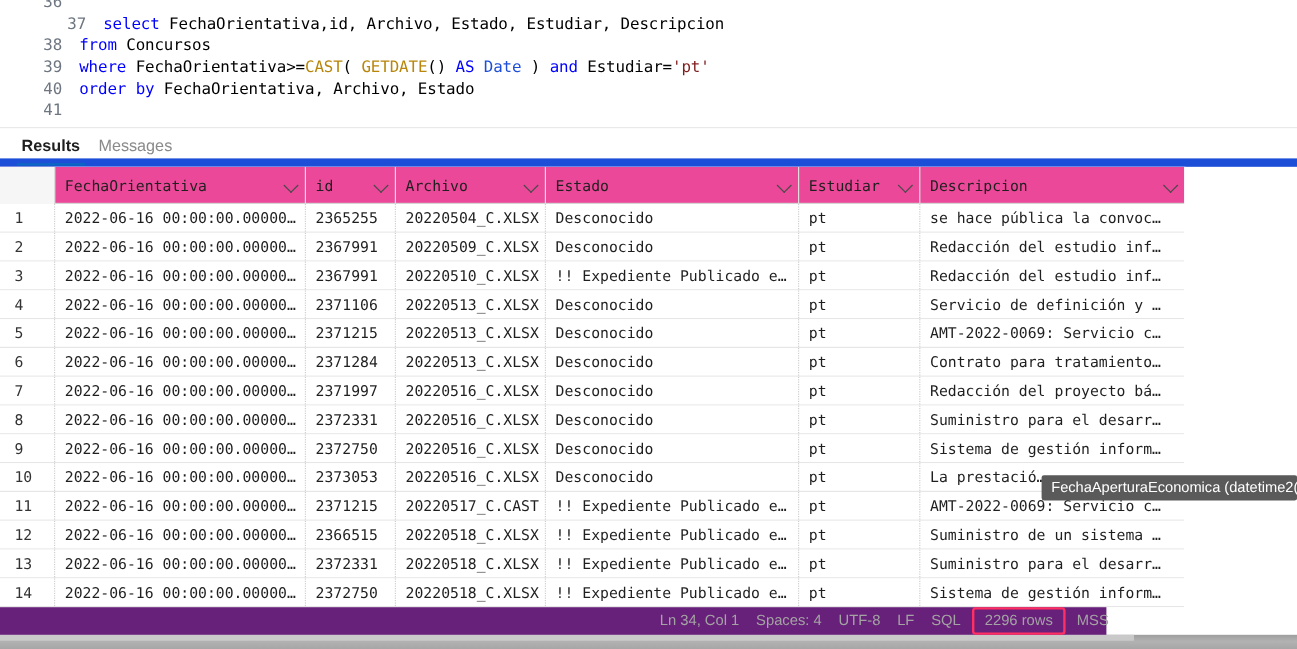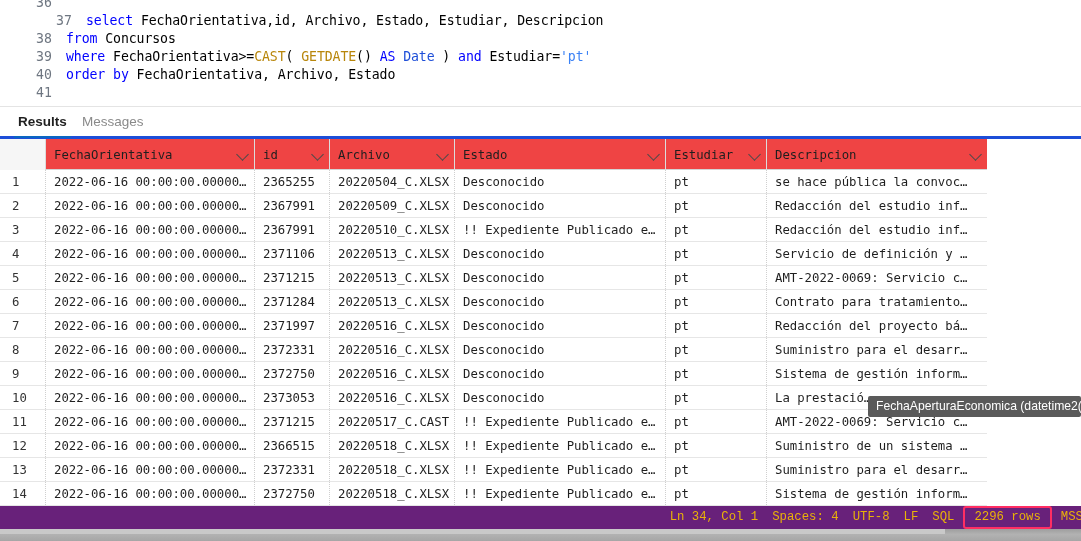"'pt'" .str { color: #3b82f6 -> #7f1d1d }
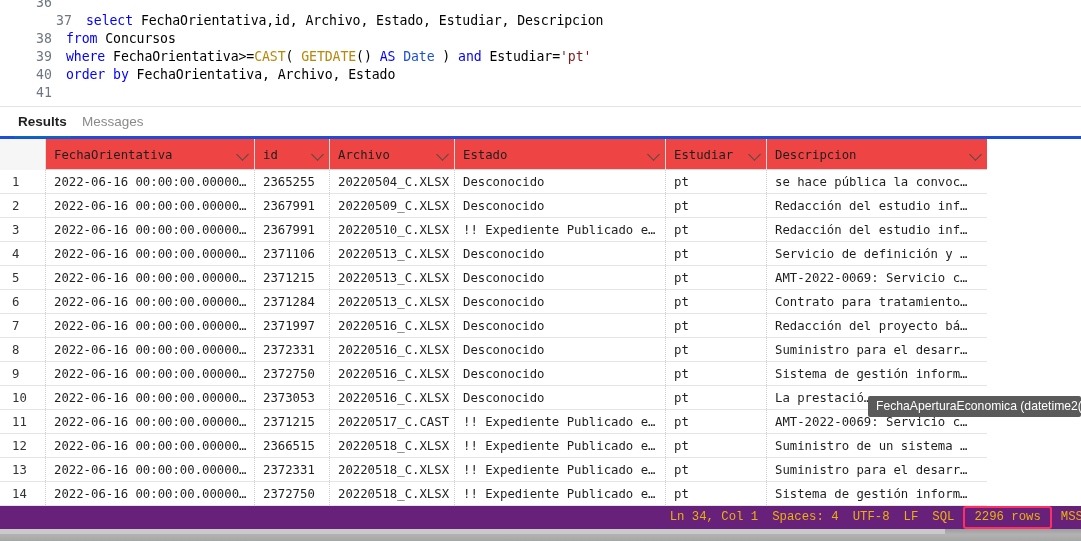"Results" #tabstrip { border-bottom: 3px solid #1d4ed8 -> 7px solid #1d4ed8 }
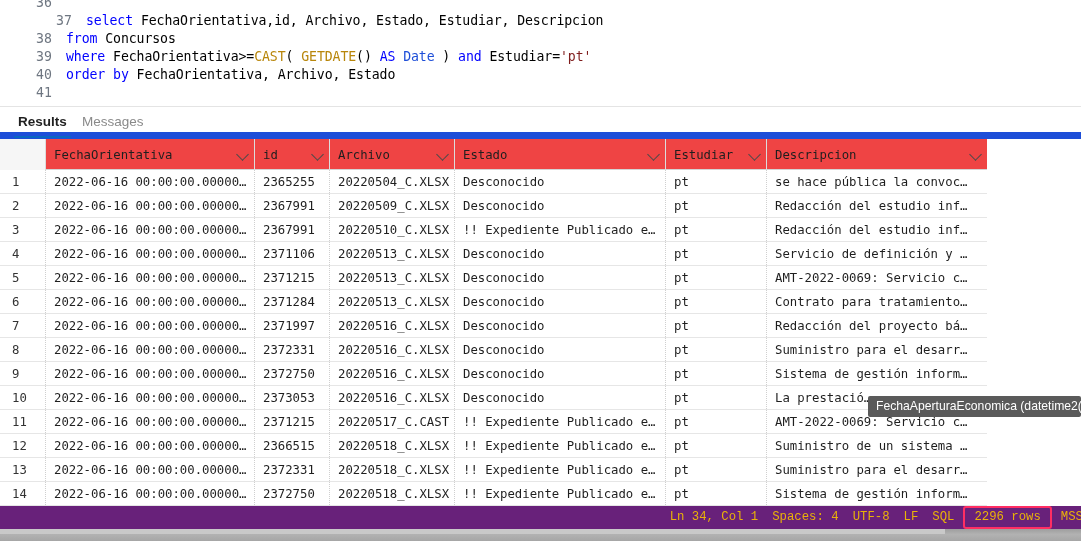"FechaOrientativa" .hdr-row { background: #ef4444 -> #ec4899 }
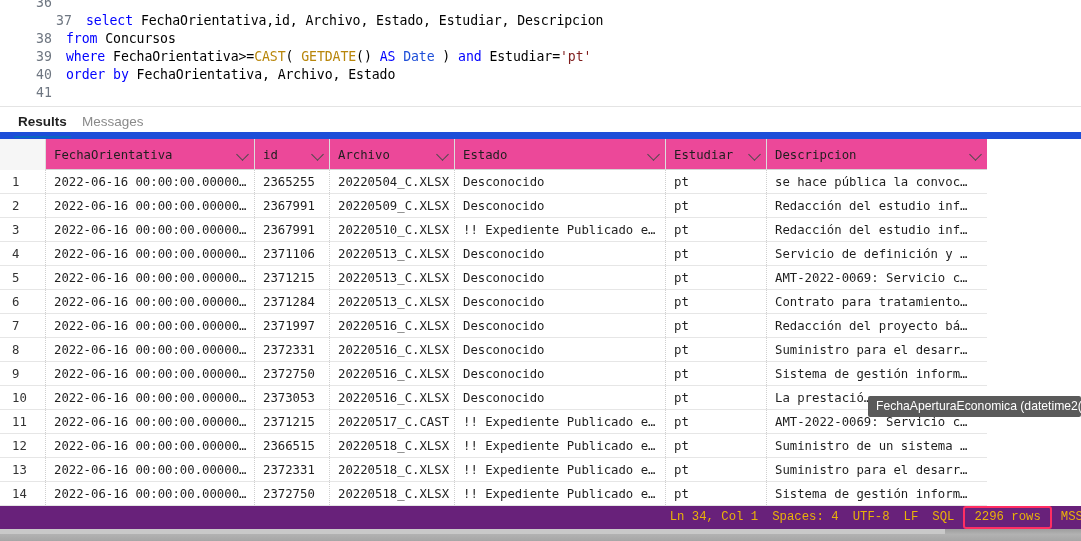"Ln 34, Col 1" #statusbar { color: #eab308 -> #a3a3a3; font-family: Liberation Mono, monospace -> Liberation Sans, sans-serif; width: 1081px -> 922px }
